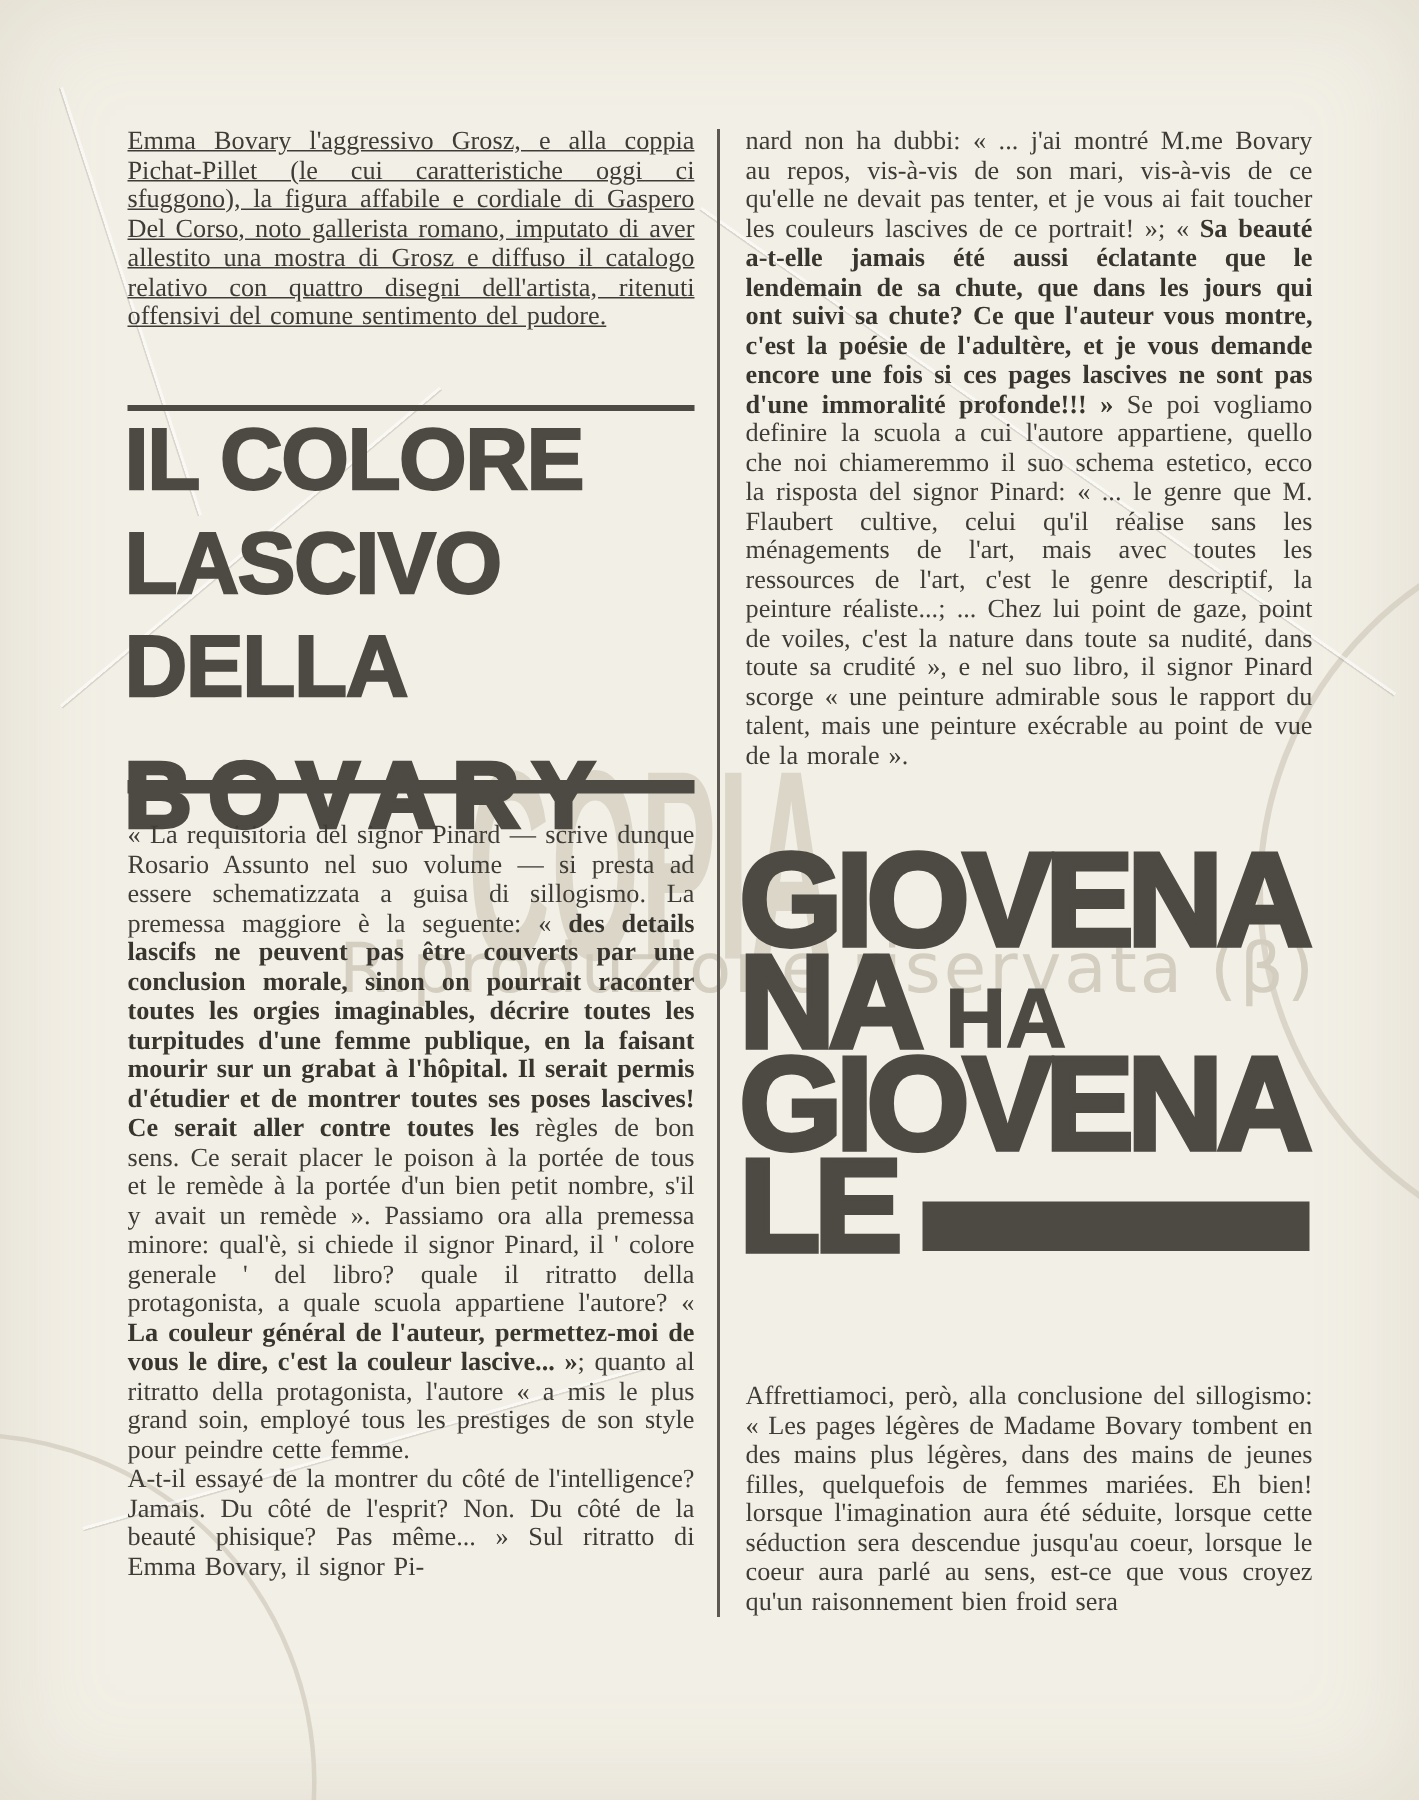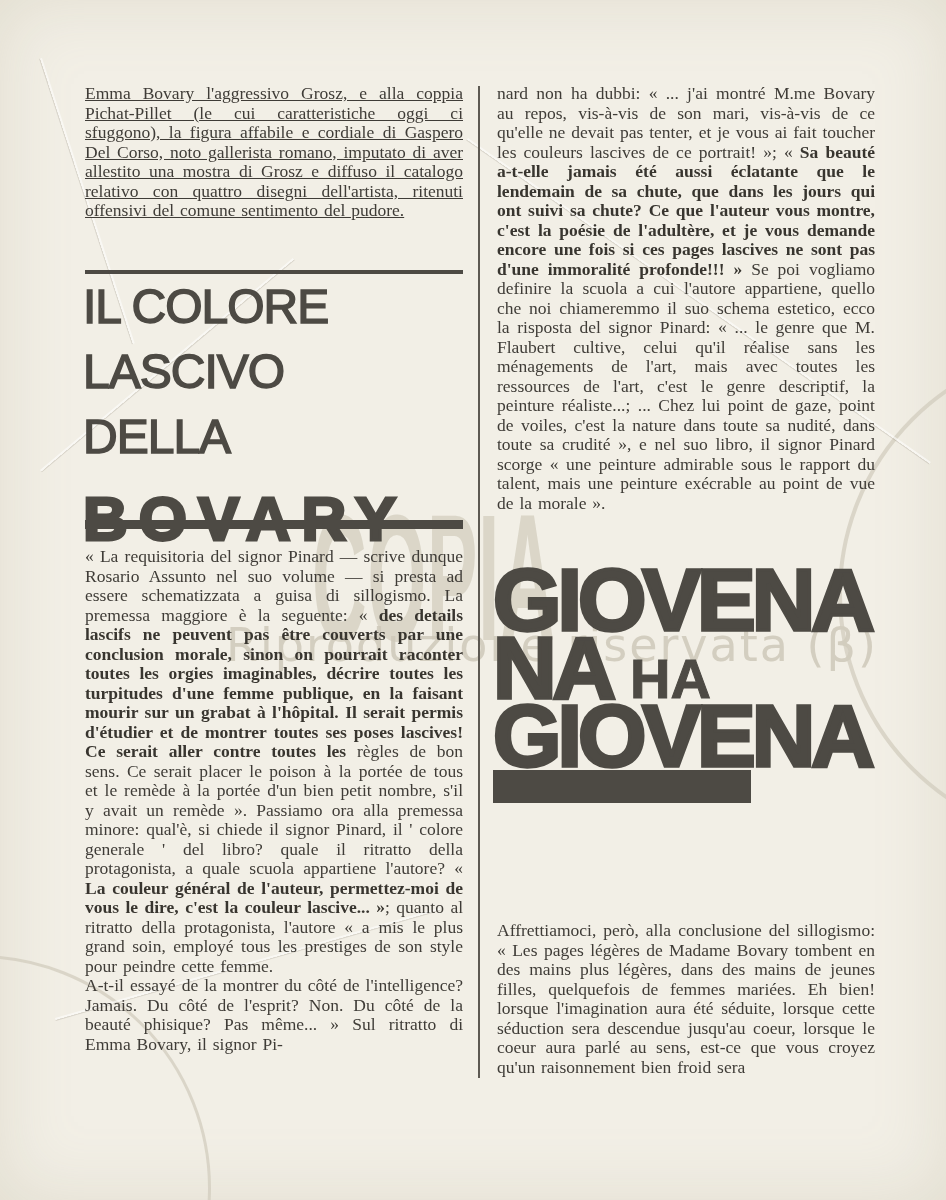"IL COLORE" .hl1 .lt { font-size: 48px -> 58px; font-weight: 400 -> 700 }
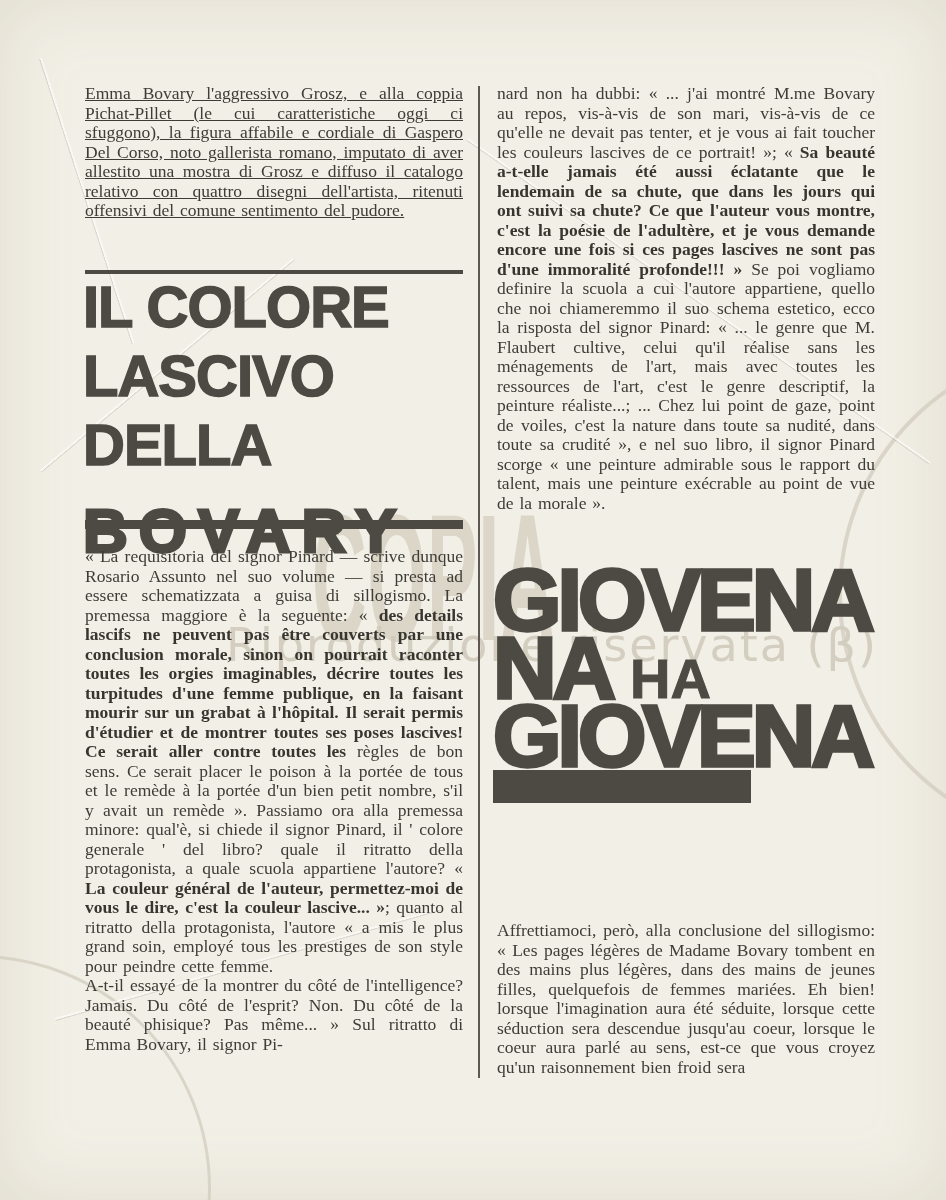"LE" span.hv { html: none -> <span>LE</span> }
